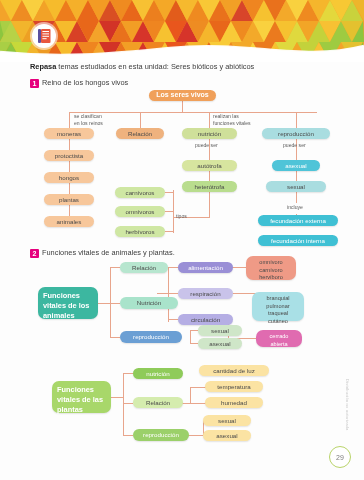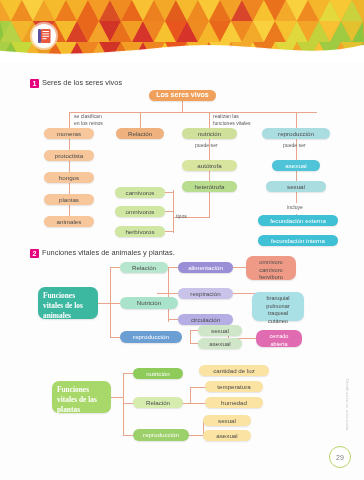"Repasa temas estudiados en esta" div.repasa { html: none -> <div> <b>Repasa</b><span> temas estudiados en esta unidad: Seres bióticos y abióticos</span> </div> }
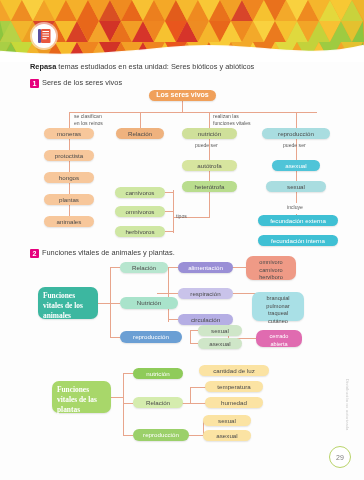"Seres de los seres vivos" span { text: Seres de los seres -> Reino de los hongos }
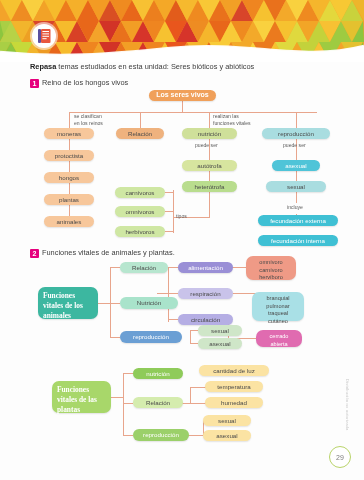"Funciones" .node.big { font-family: Liberation Serif, serif -> none }
